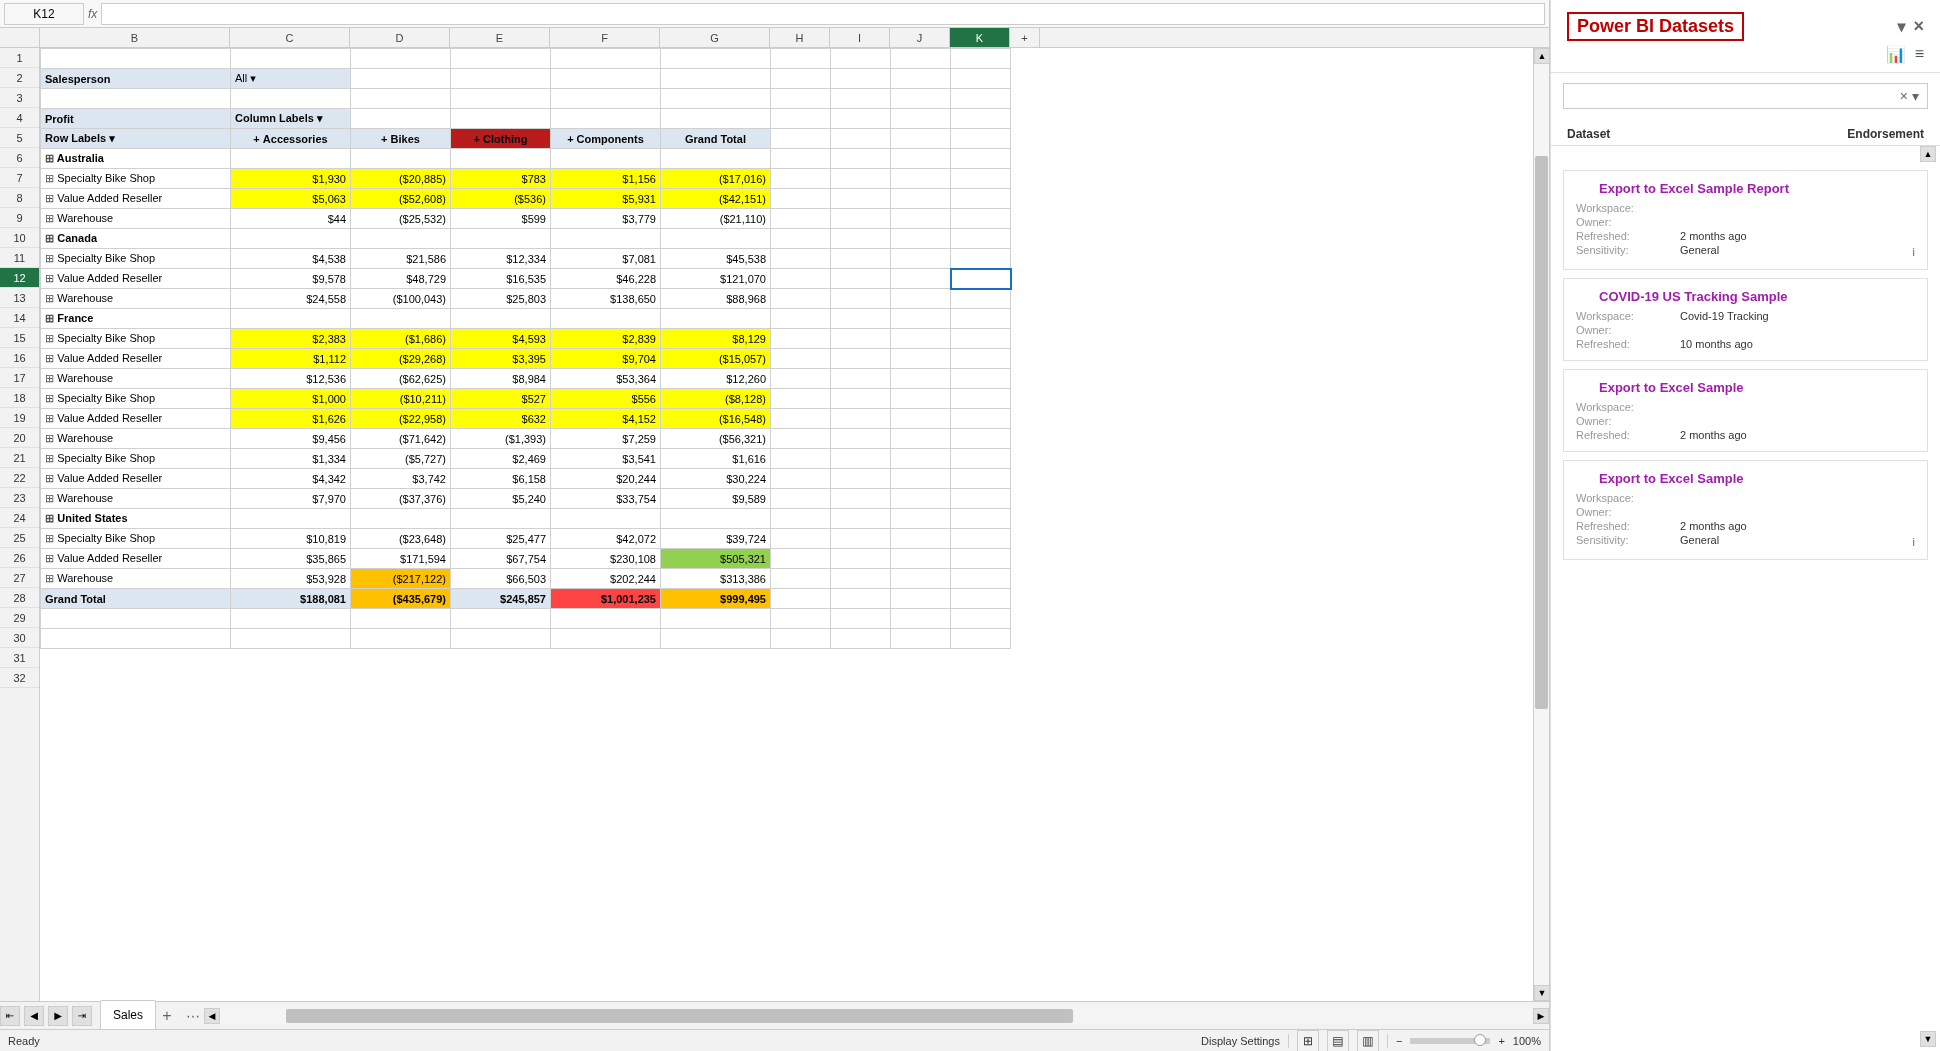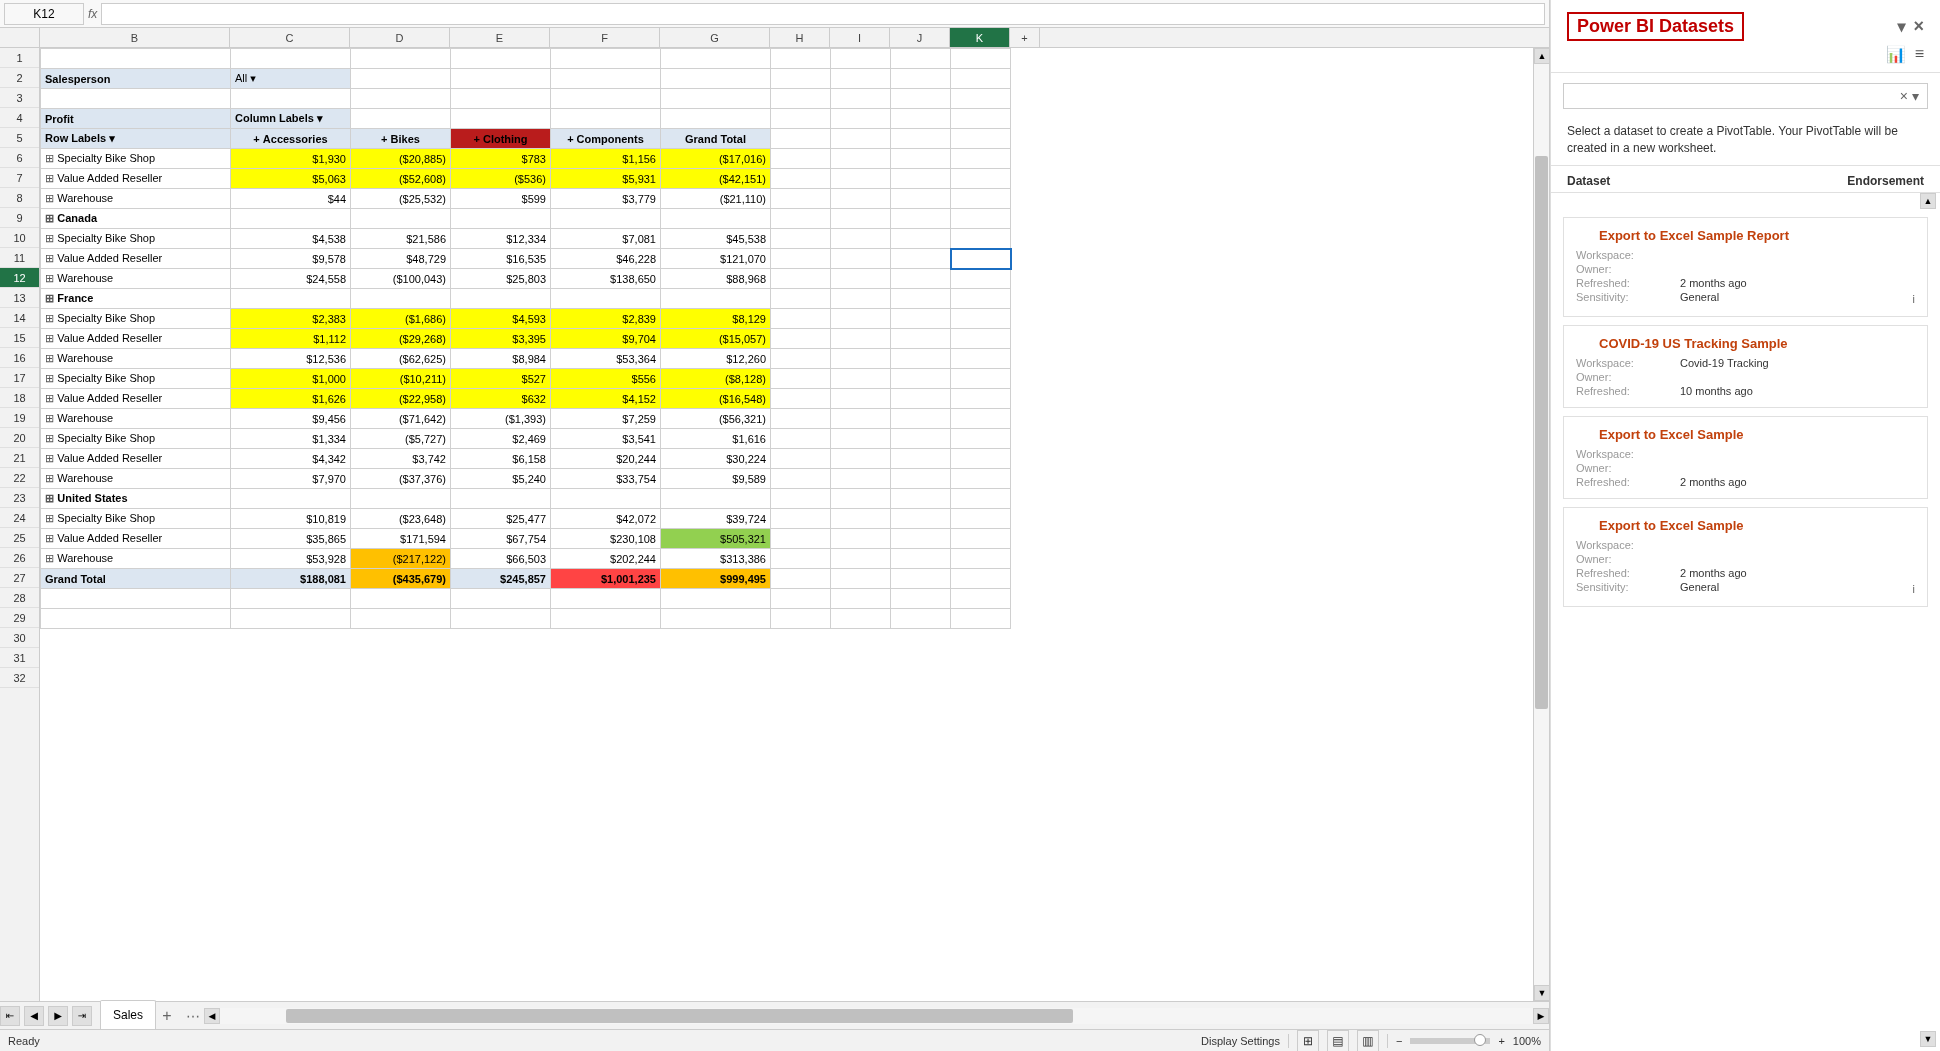"Select a dataset to create" div.panel-desc { html: <div>Select a dataset to create a PivotTable. Your PivotTable will be created in a new worksheet.</div> -> none }
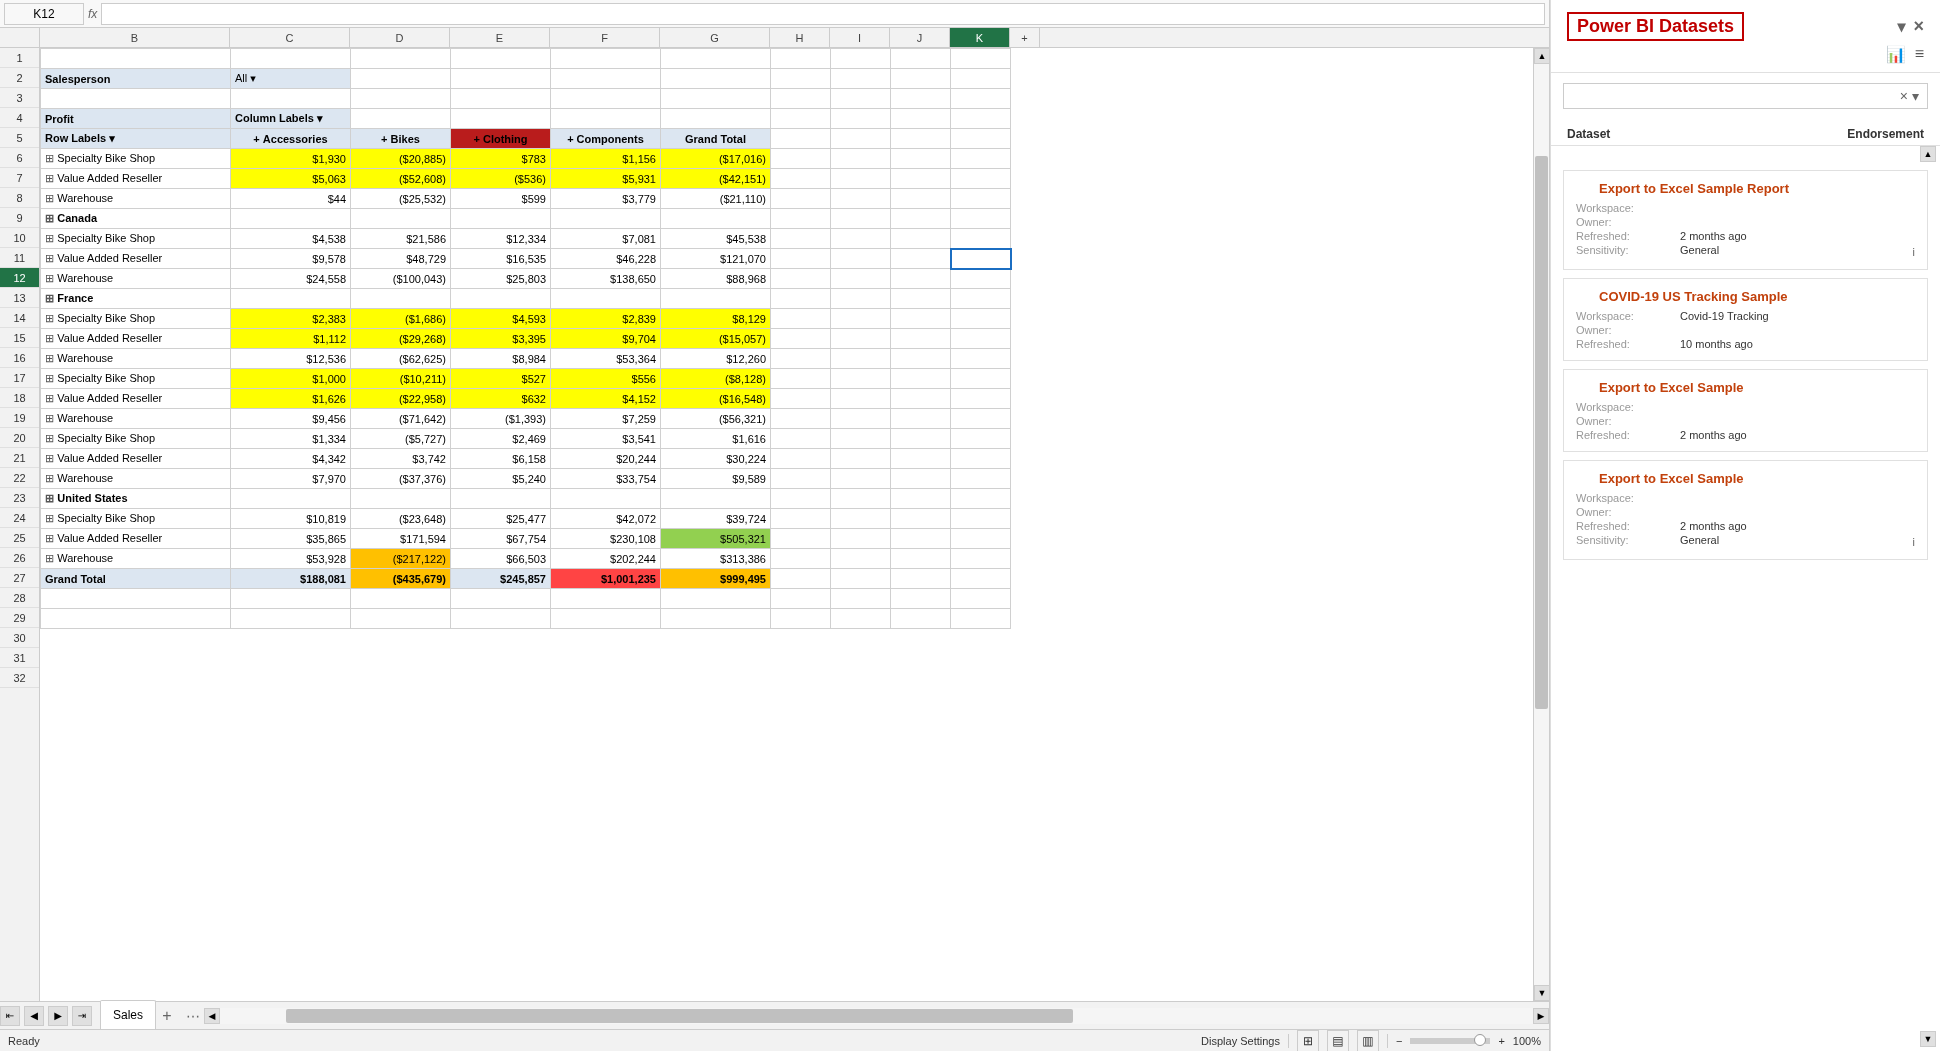"⊞ Australia" tr { html: none -> <tr> <td><span>⊞</span> Australia</td> <td></td> <td></td> <td></td> <td></td> <td></td> <td></td> <td></td> <td></td> <td></td> </tr> }
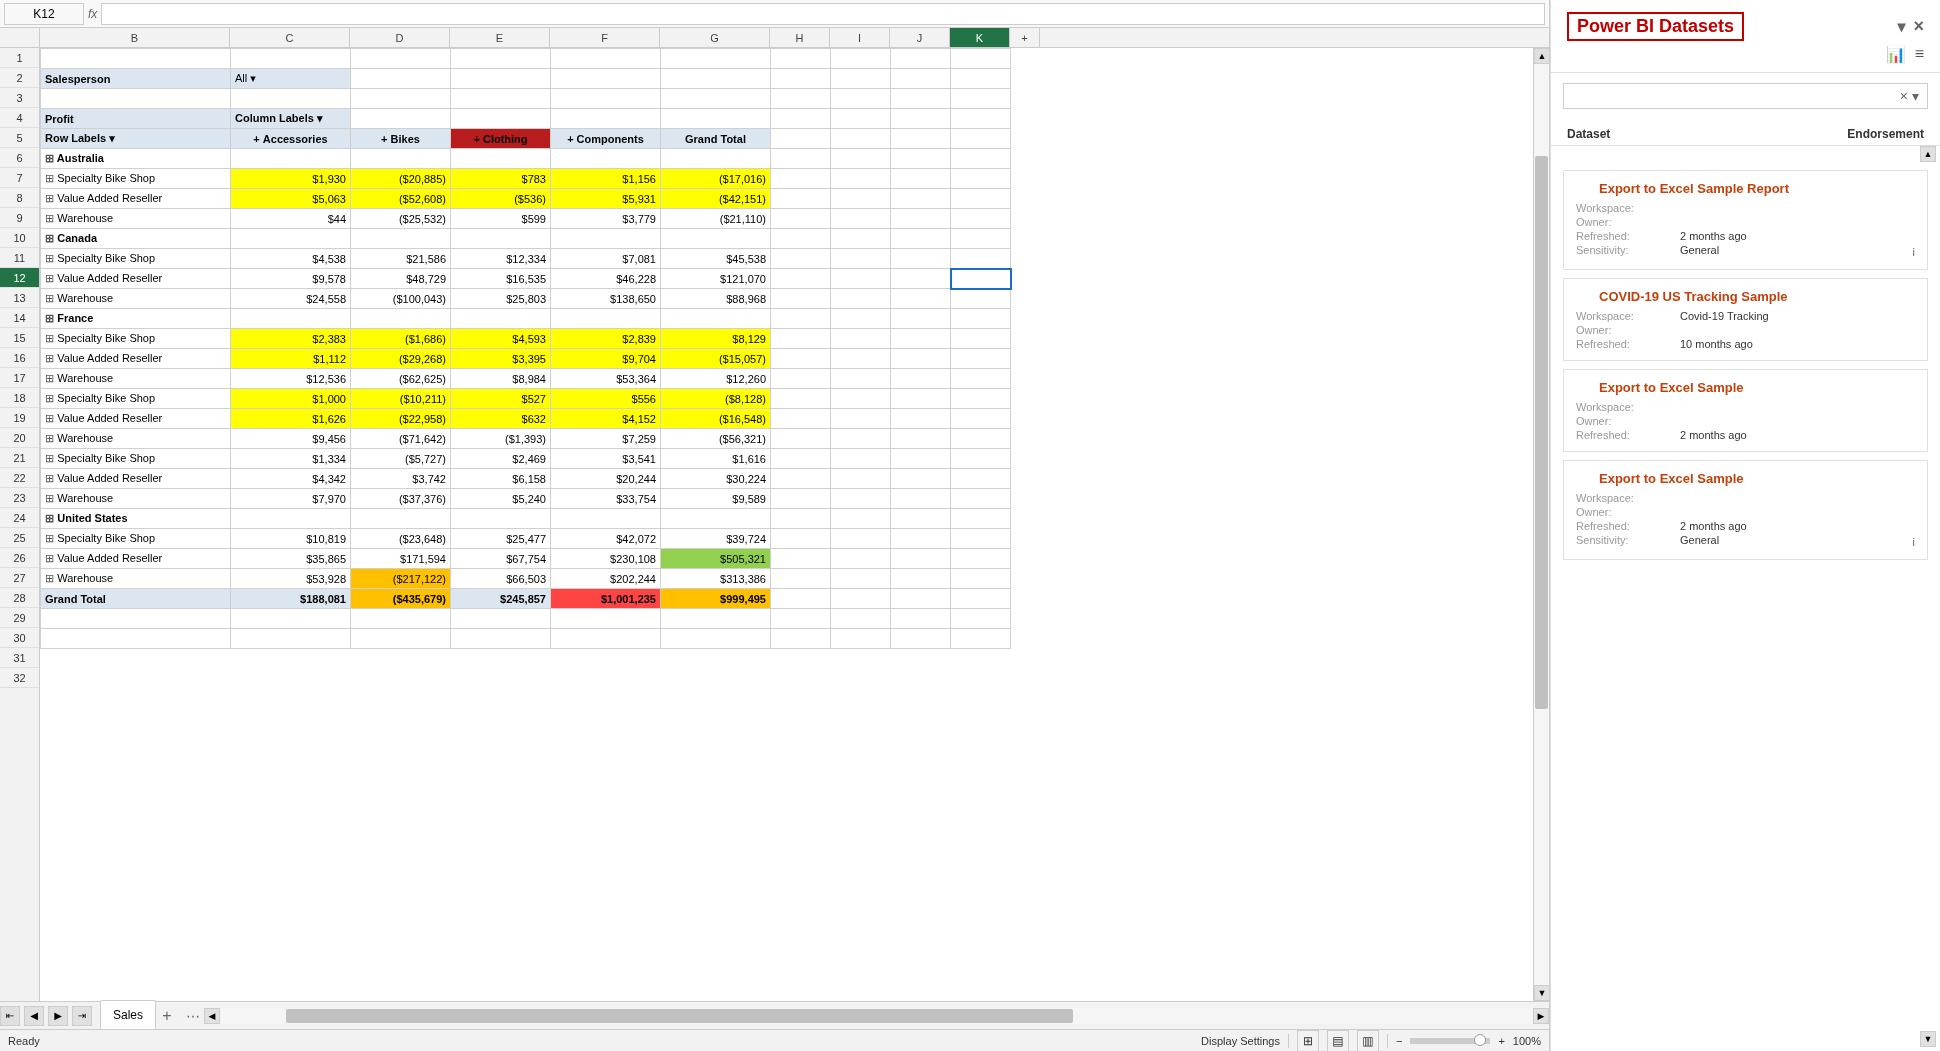"Export to Excel Sample Report" .dataset-name { color: #c2410c -> #a21caf }
